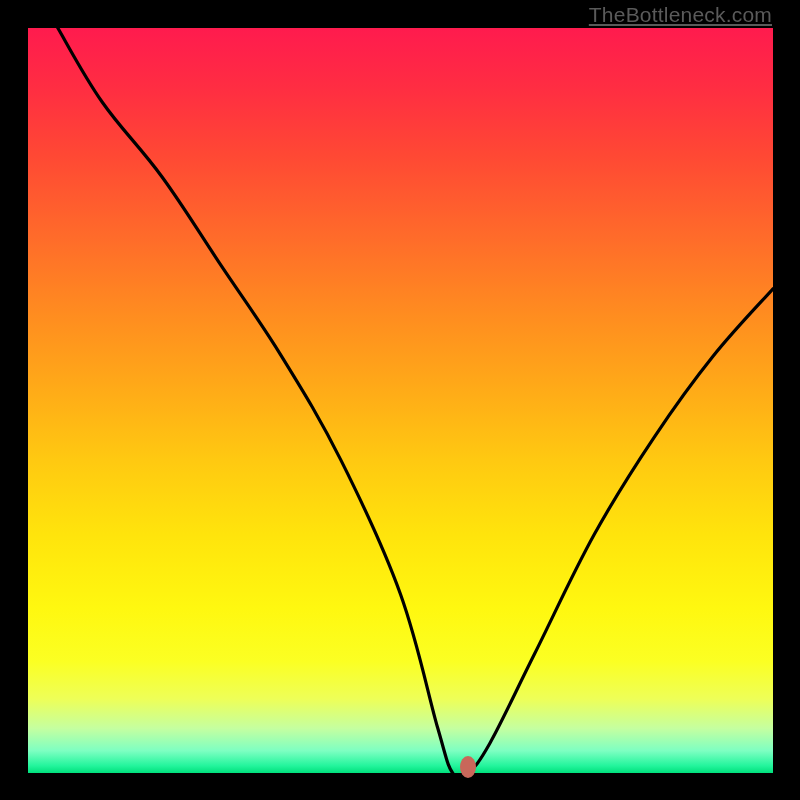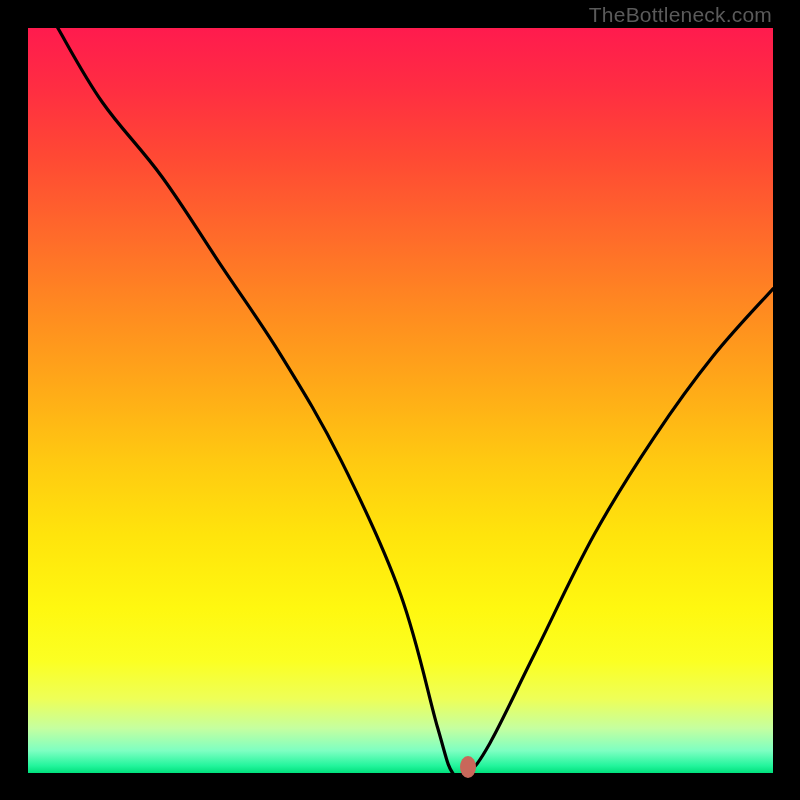"TheBottleneck.com" .attribution { text-decoration: none -> underline }
